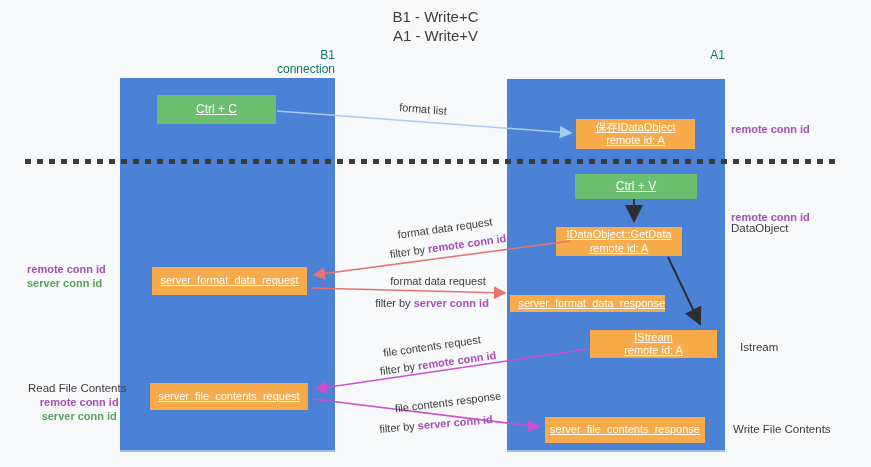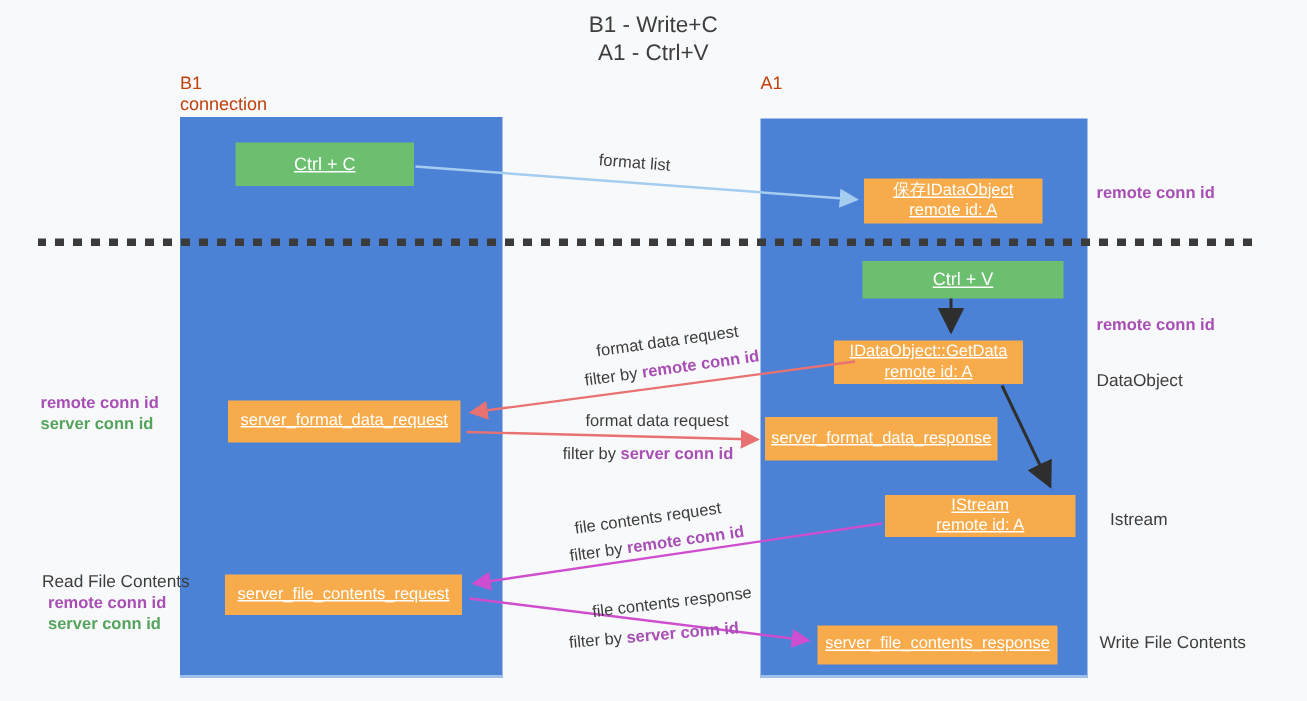"A1 - Ctrl+V" div { text: Ctrl+V -> Write+V }
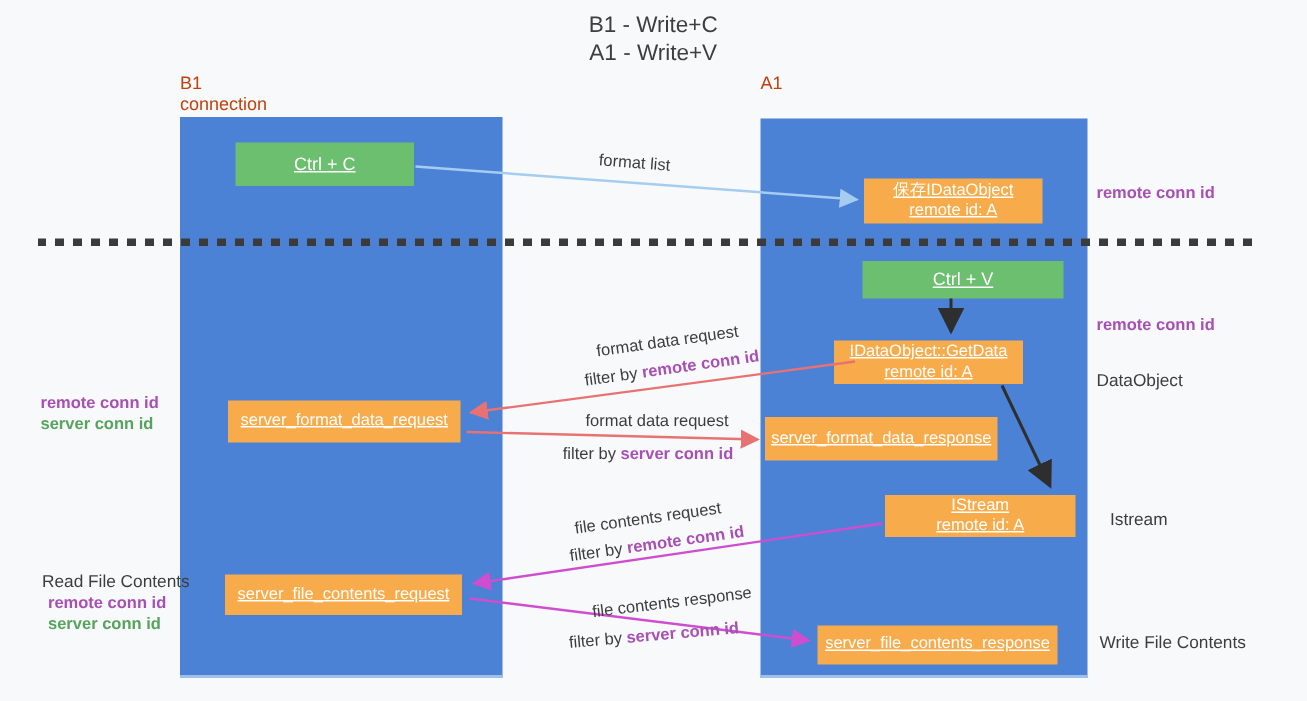"B1" .lane-header { color: #c2410c -> #0f766e; text-align: left -> right }
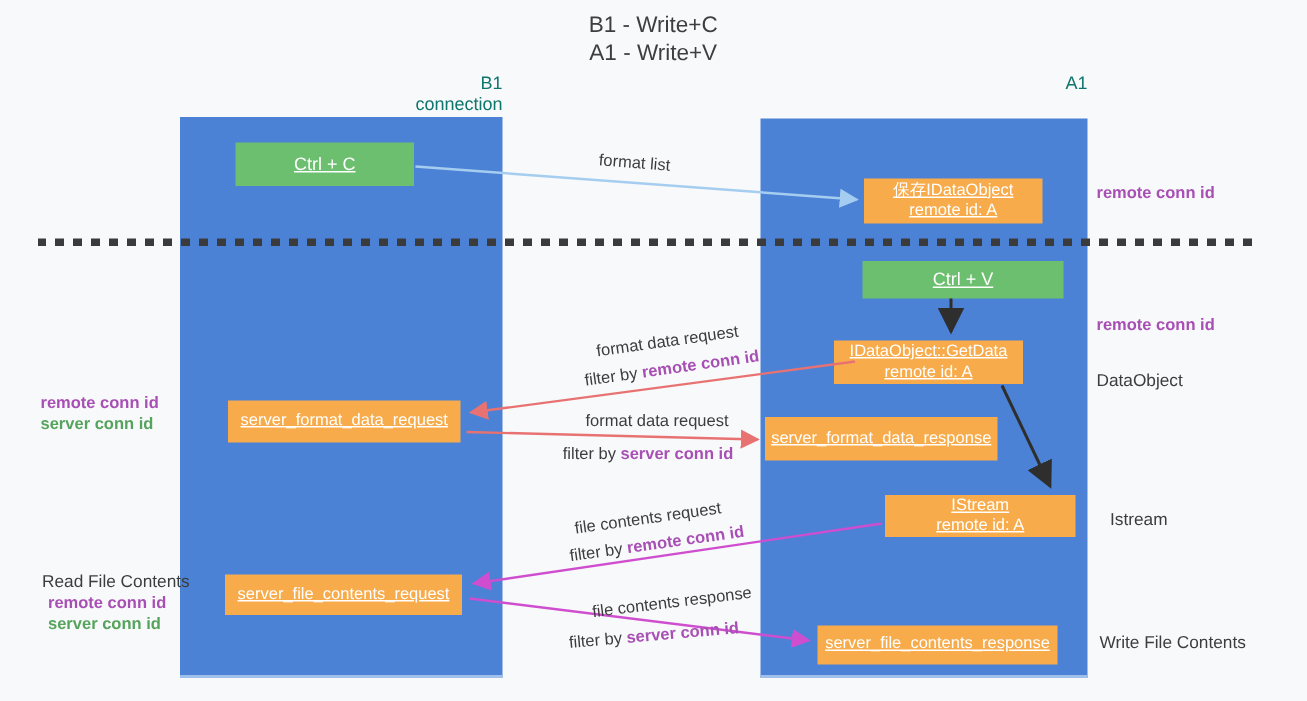"Ctrl + V" div.box { width: 134px -> 122px }
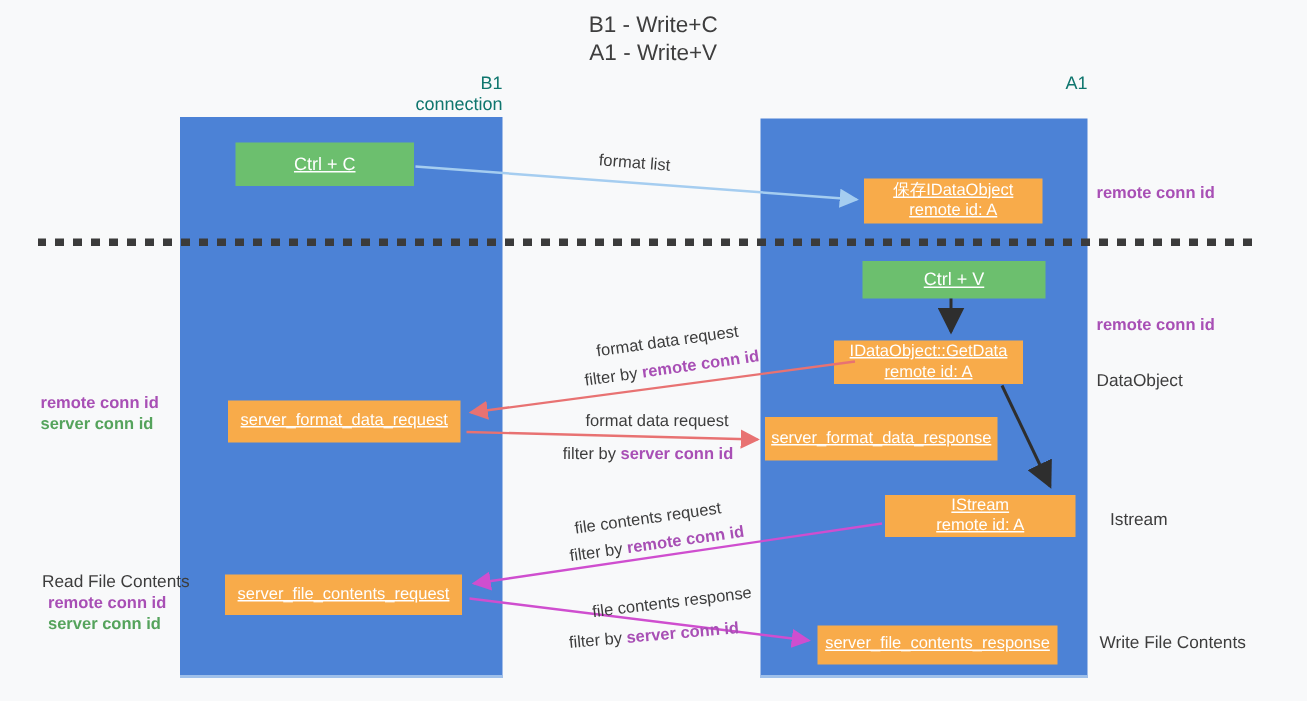"DataObject" div.side-label { top: 248px -> 222px }
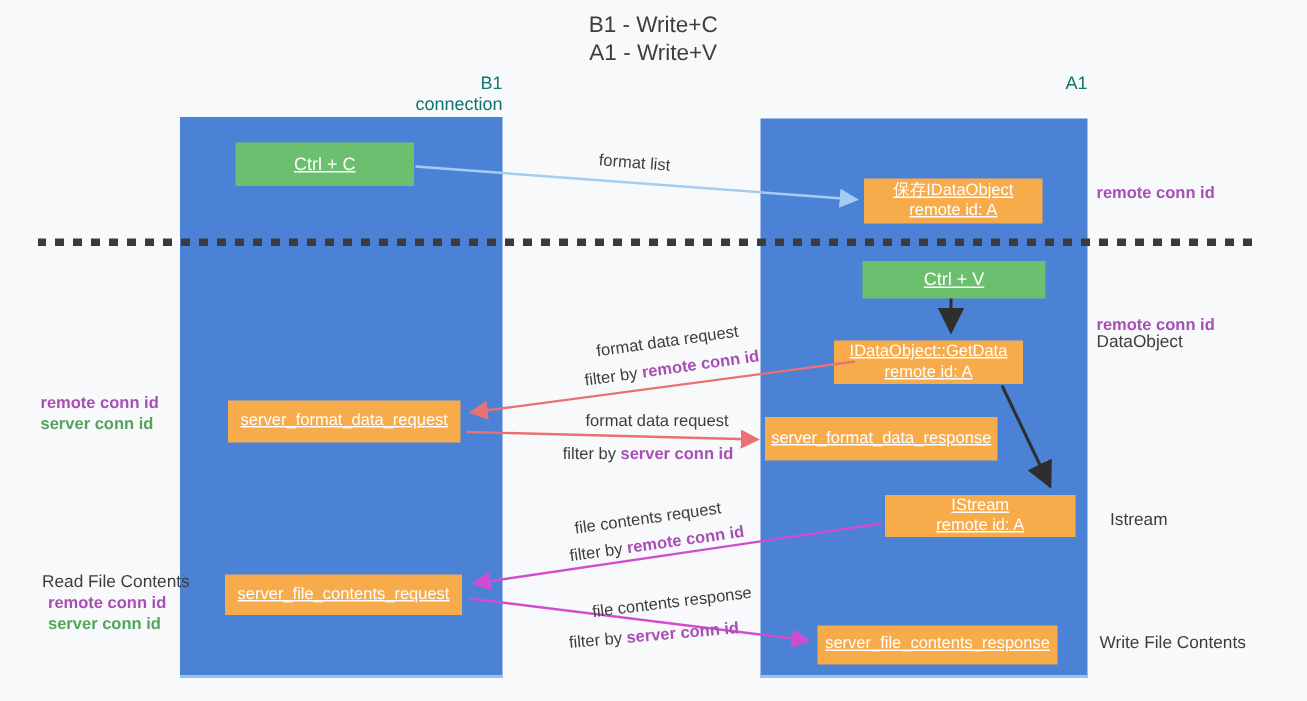"server_format_data_response" div.box { align-items: none -> flex-end; height: 29px -> 17px; top: 278px -> 295px }
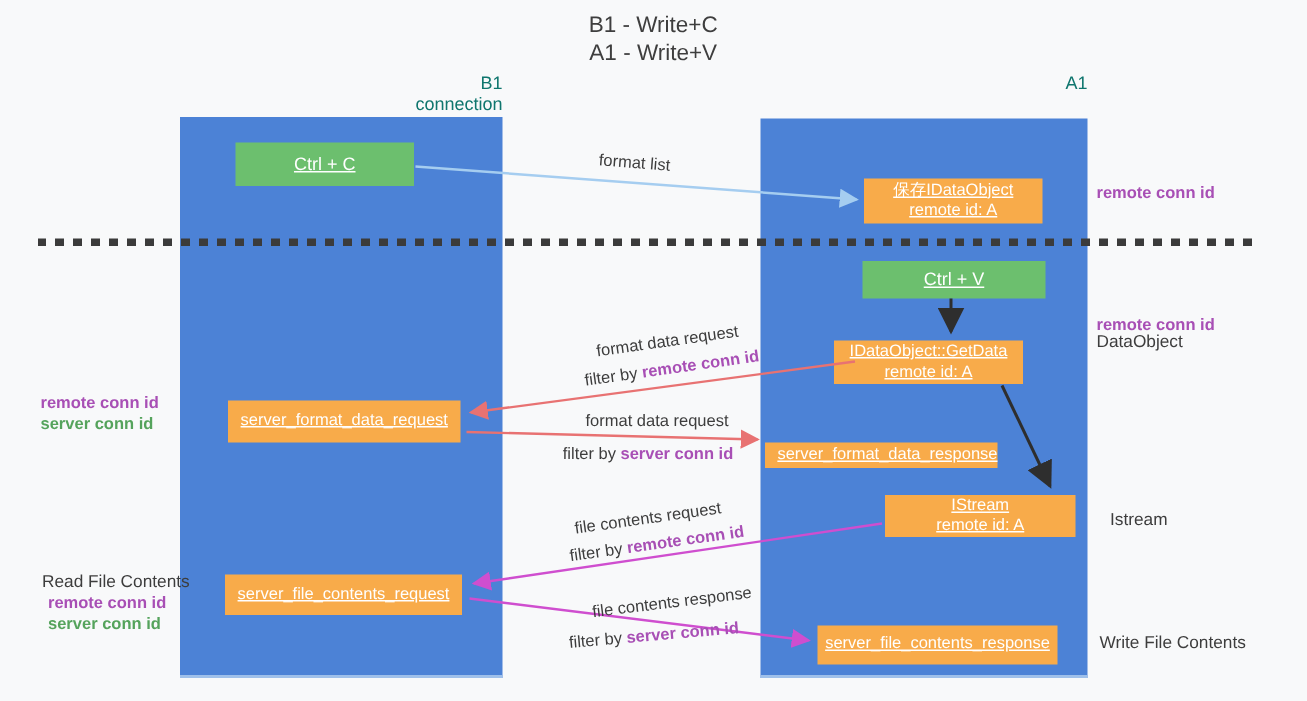"Read File Contents" div.side-group { text-align: none -> center }
